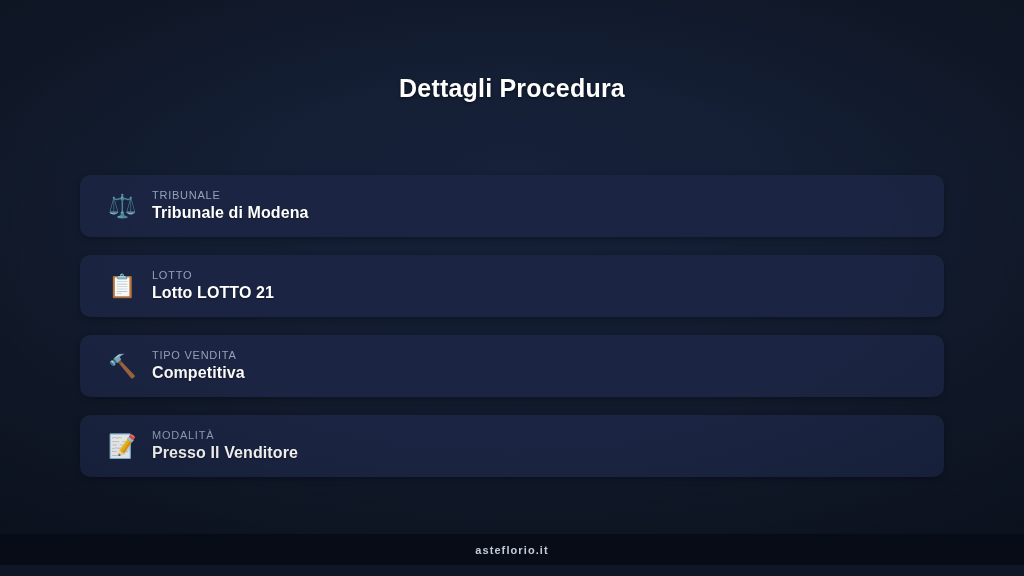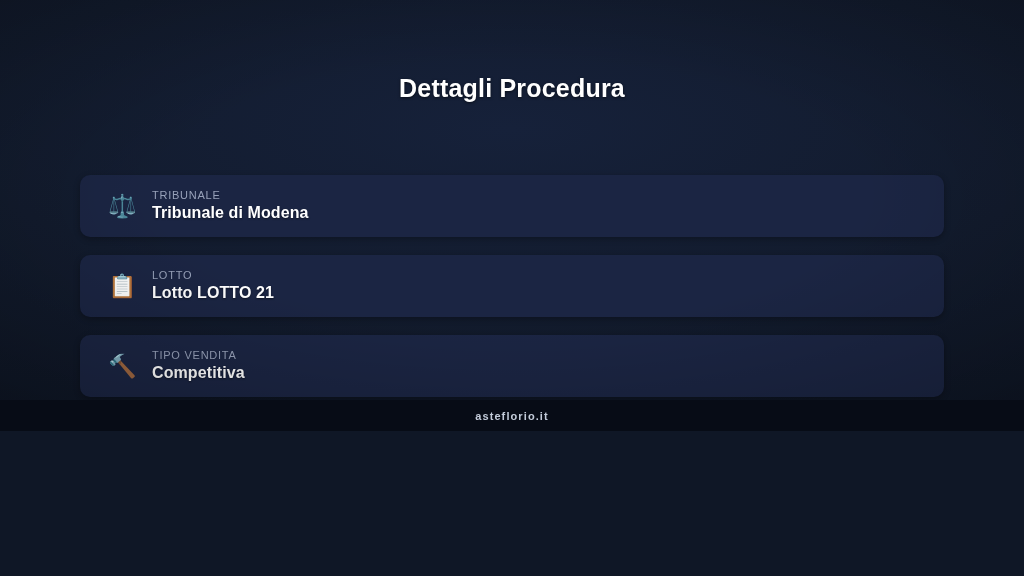"asteflorio.it" .screen { height: 431px -> 565px }
